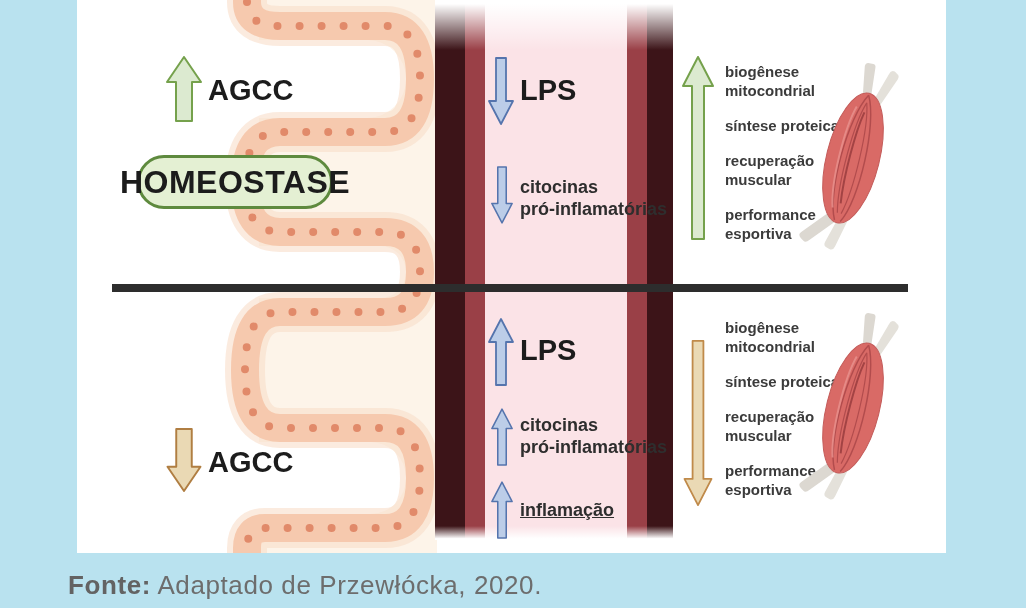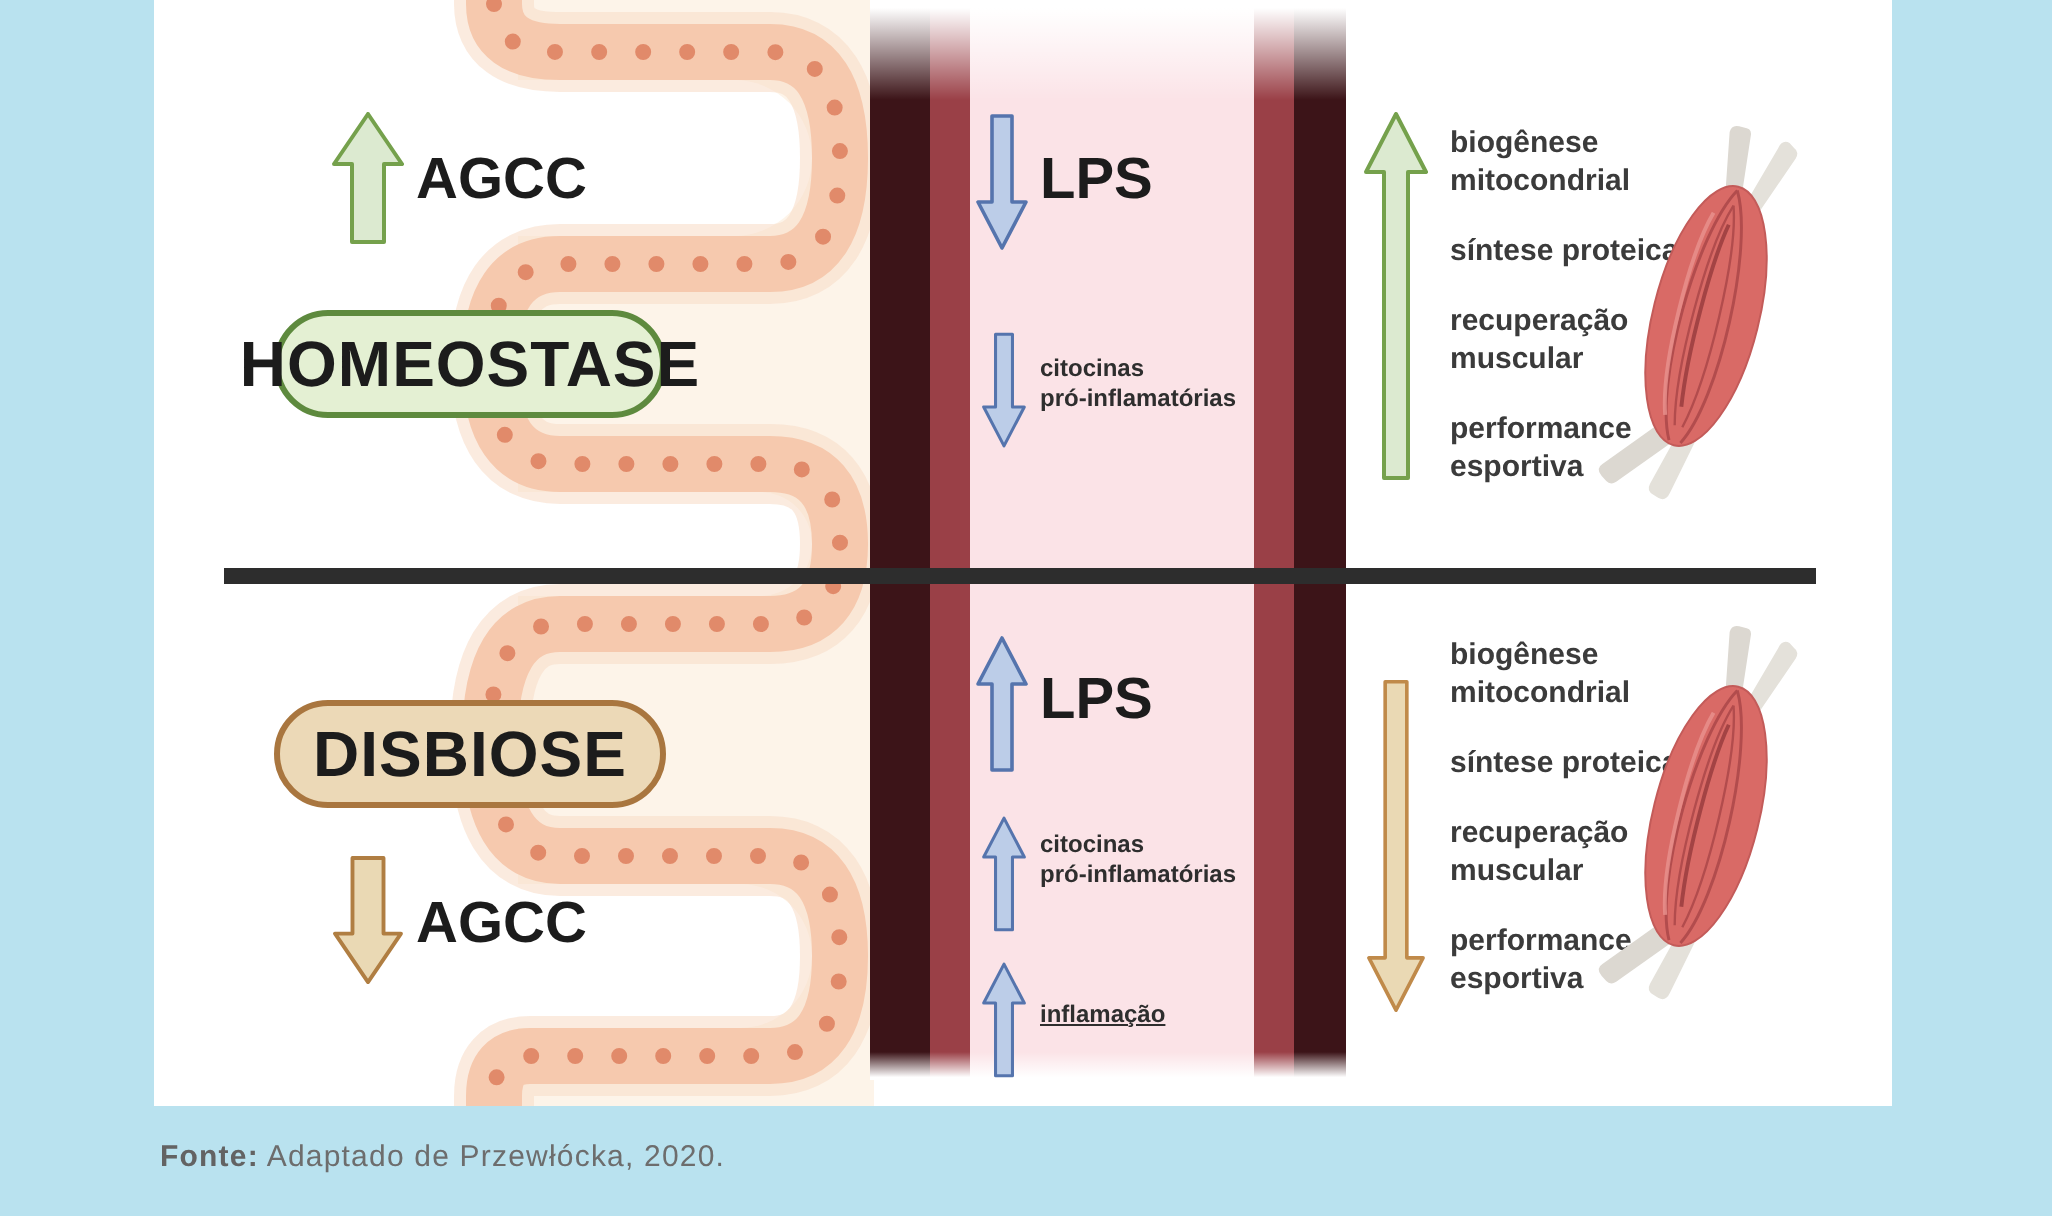"citocinas" .small-label { font-size: 12px -> 18px }
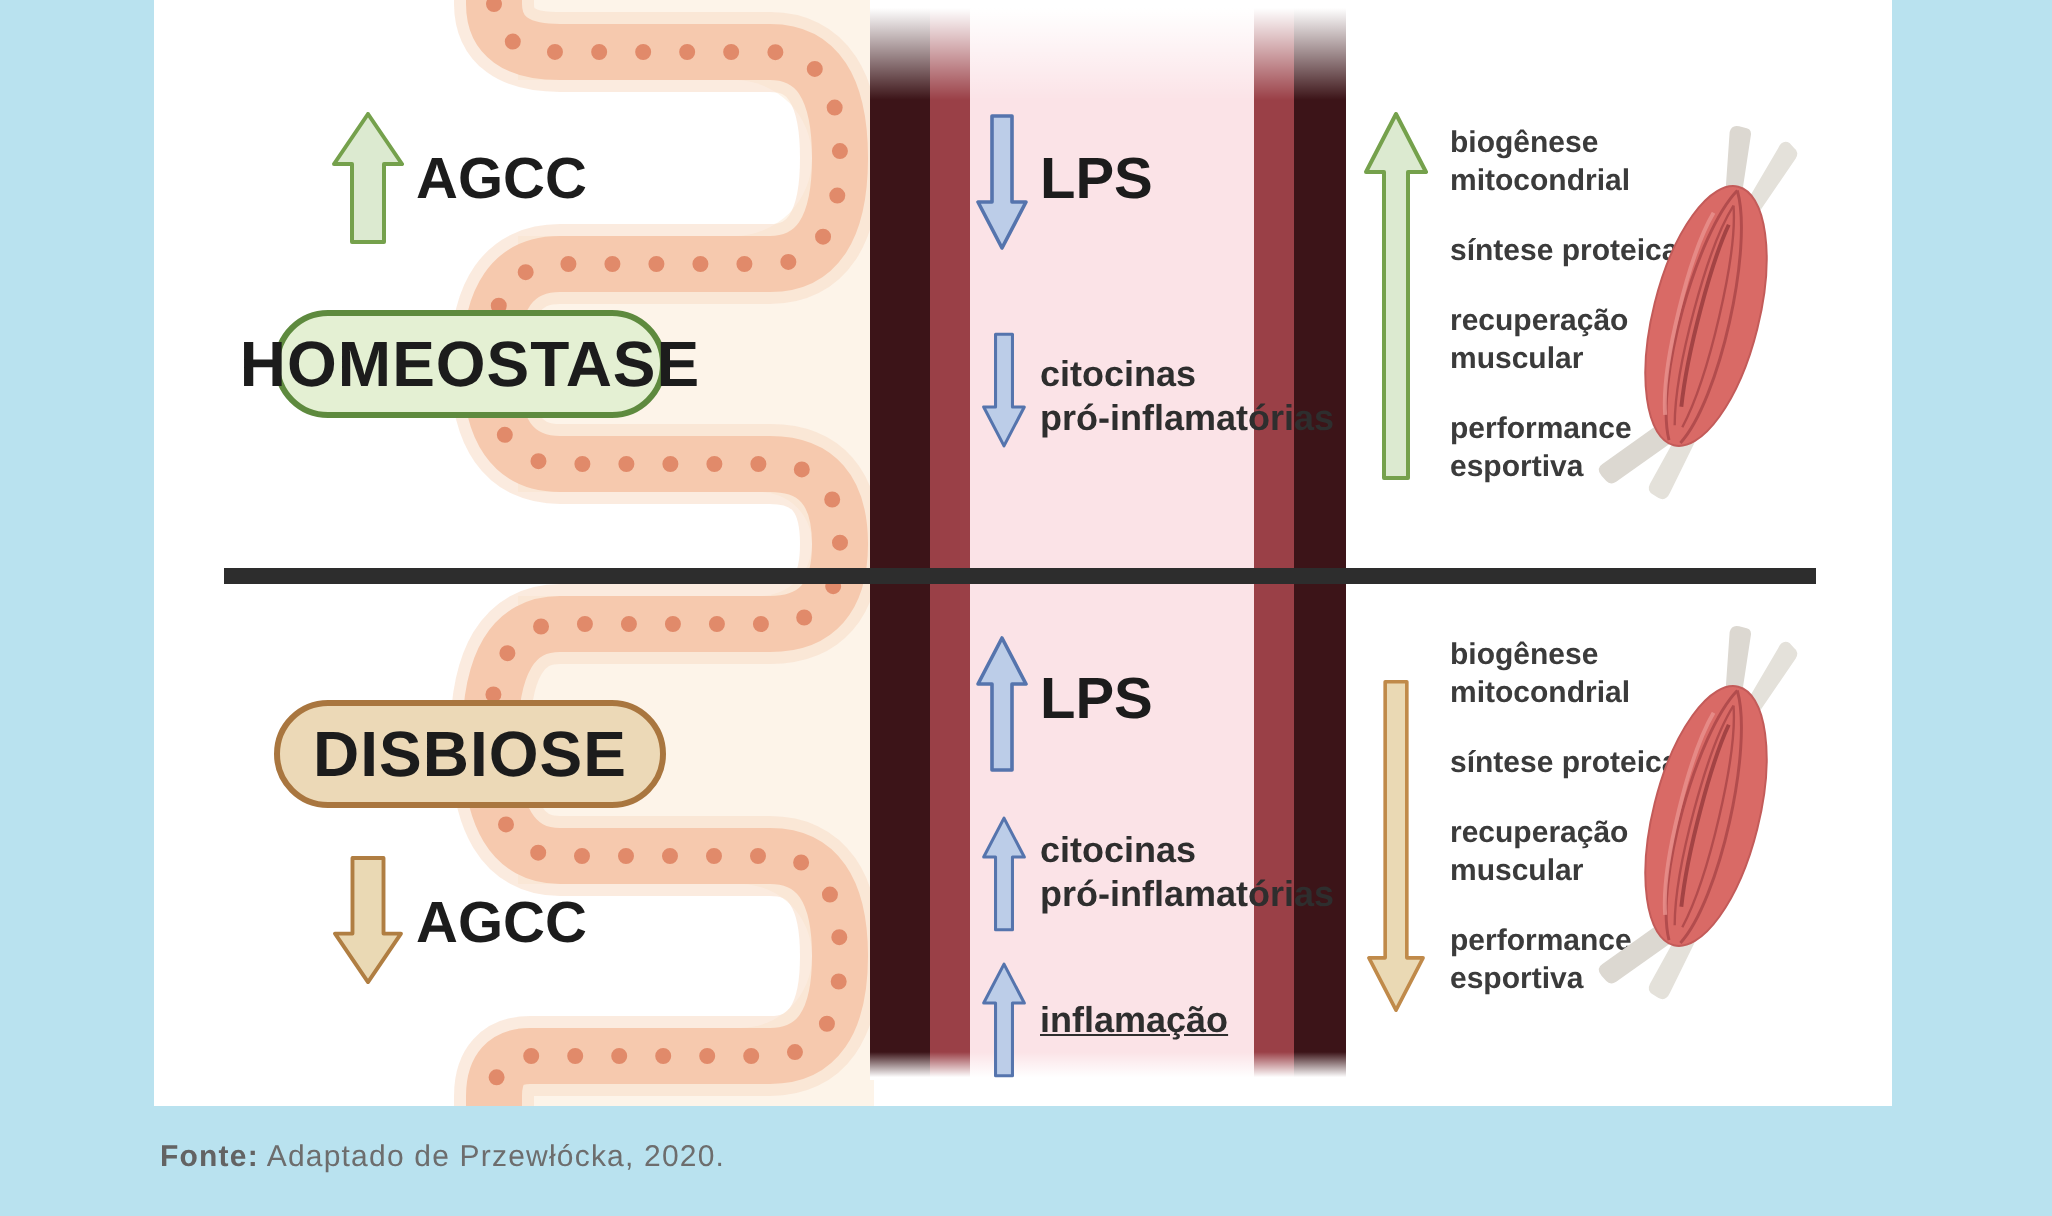"DISBIOSE" div.pill { html: <div>DISBIOSE</div> -> none }
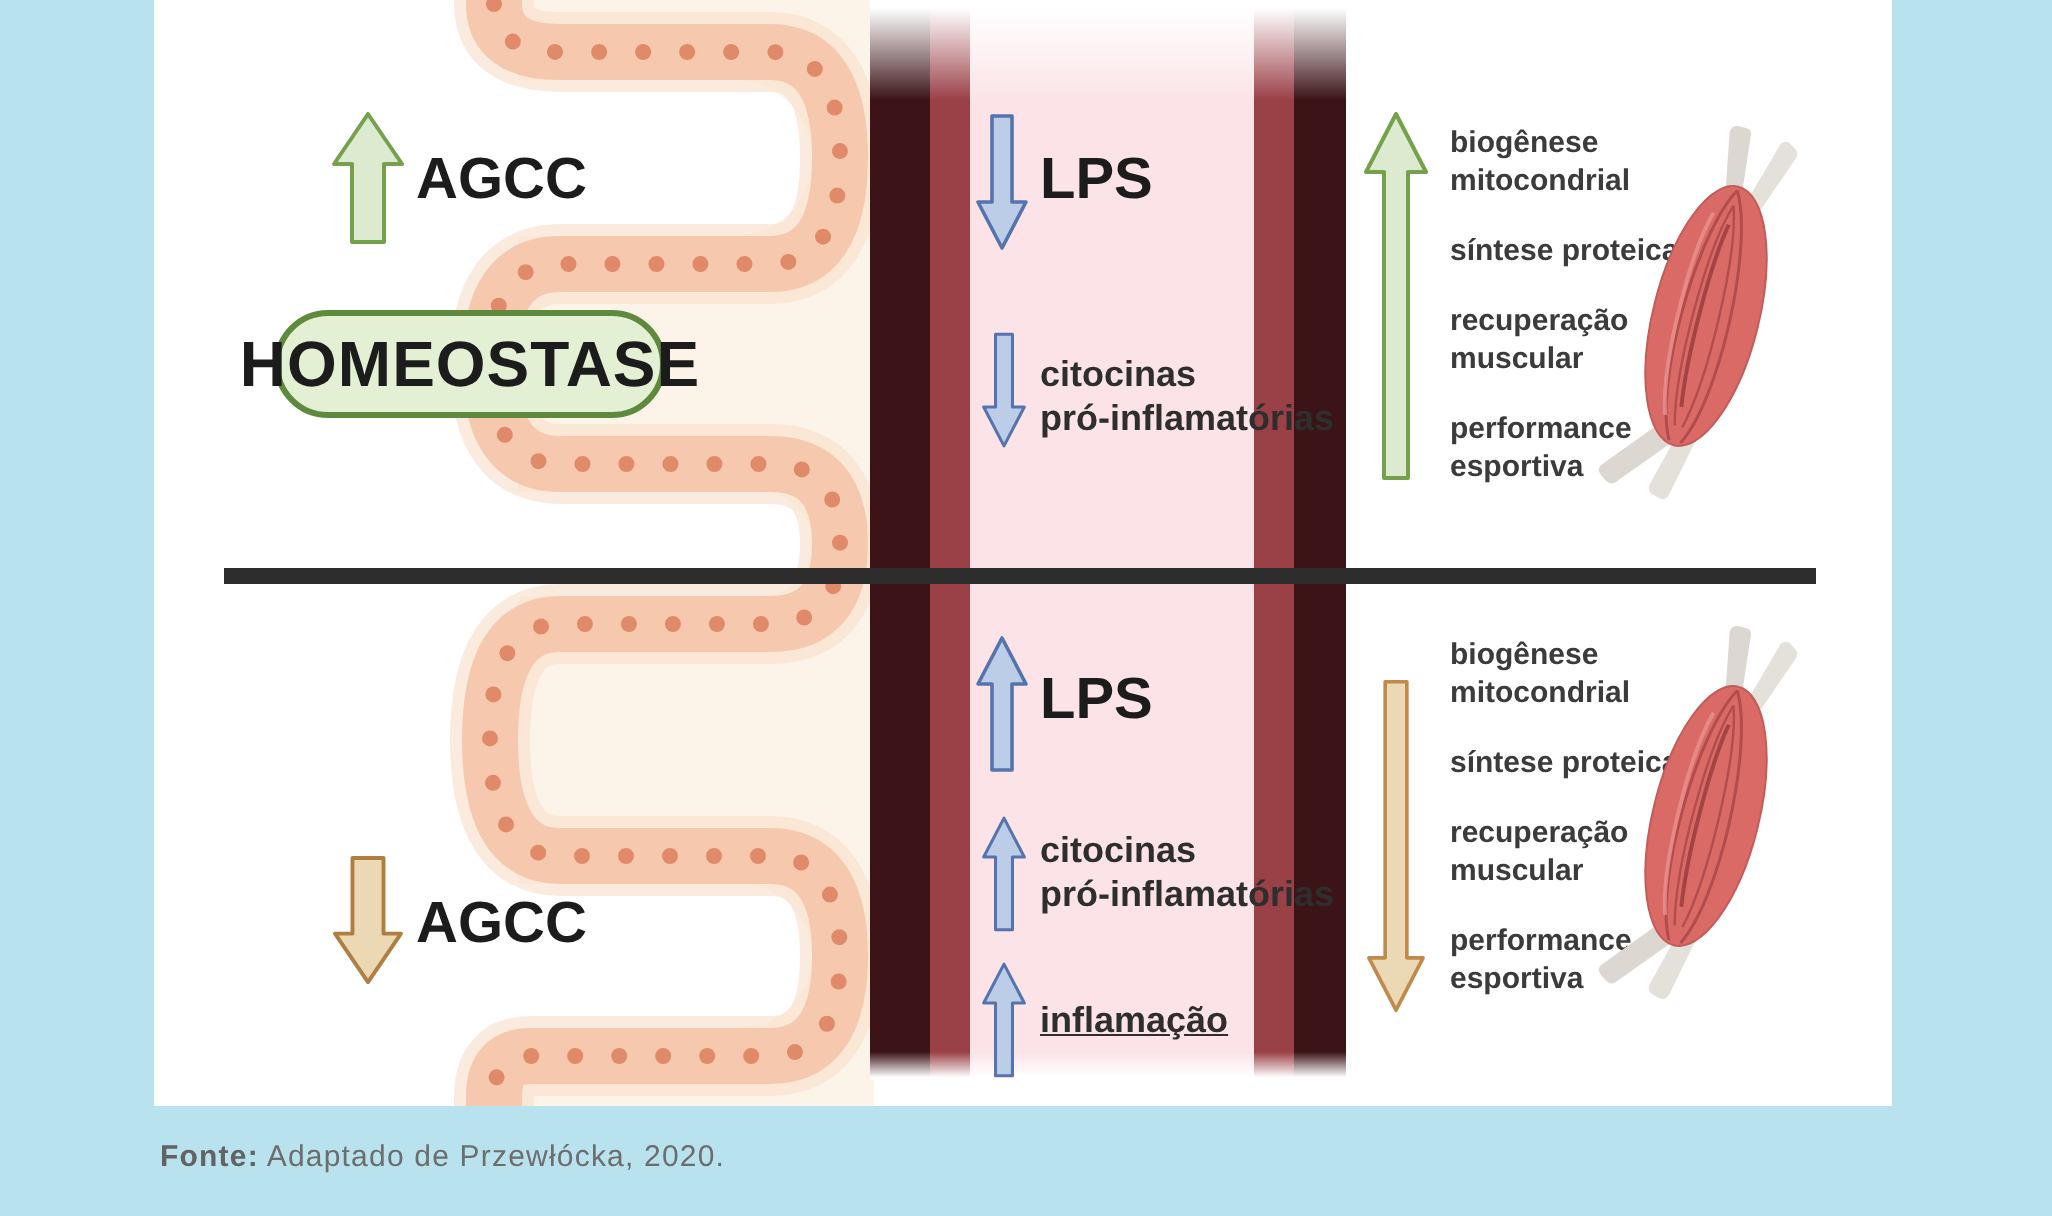"Fonte: Adaptado de Przewłócka, 2020." #caption { font-size: 15px -> 26px; left: 80px -> 68px }
